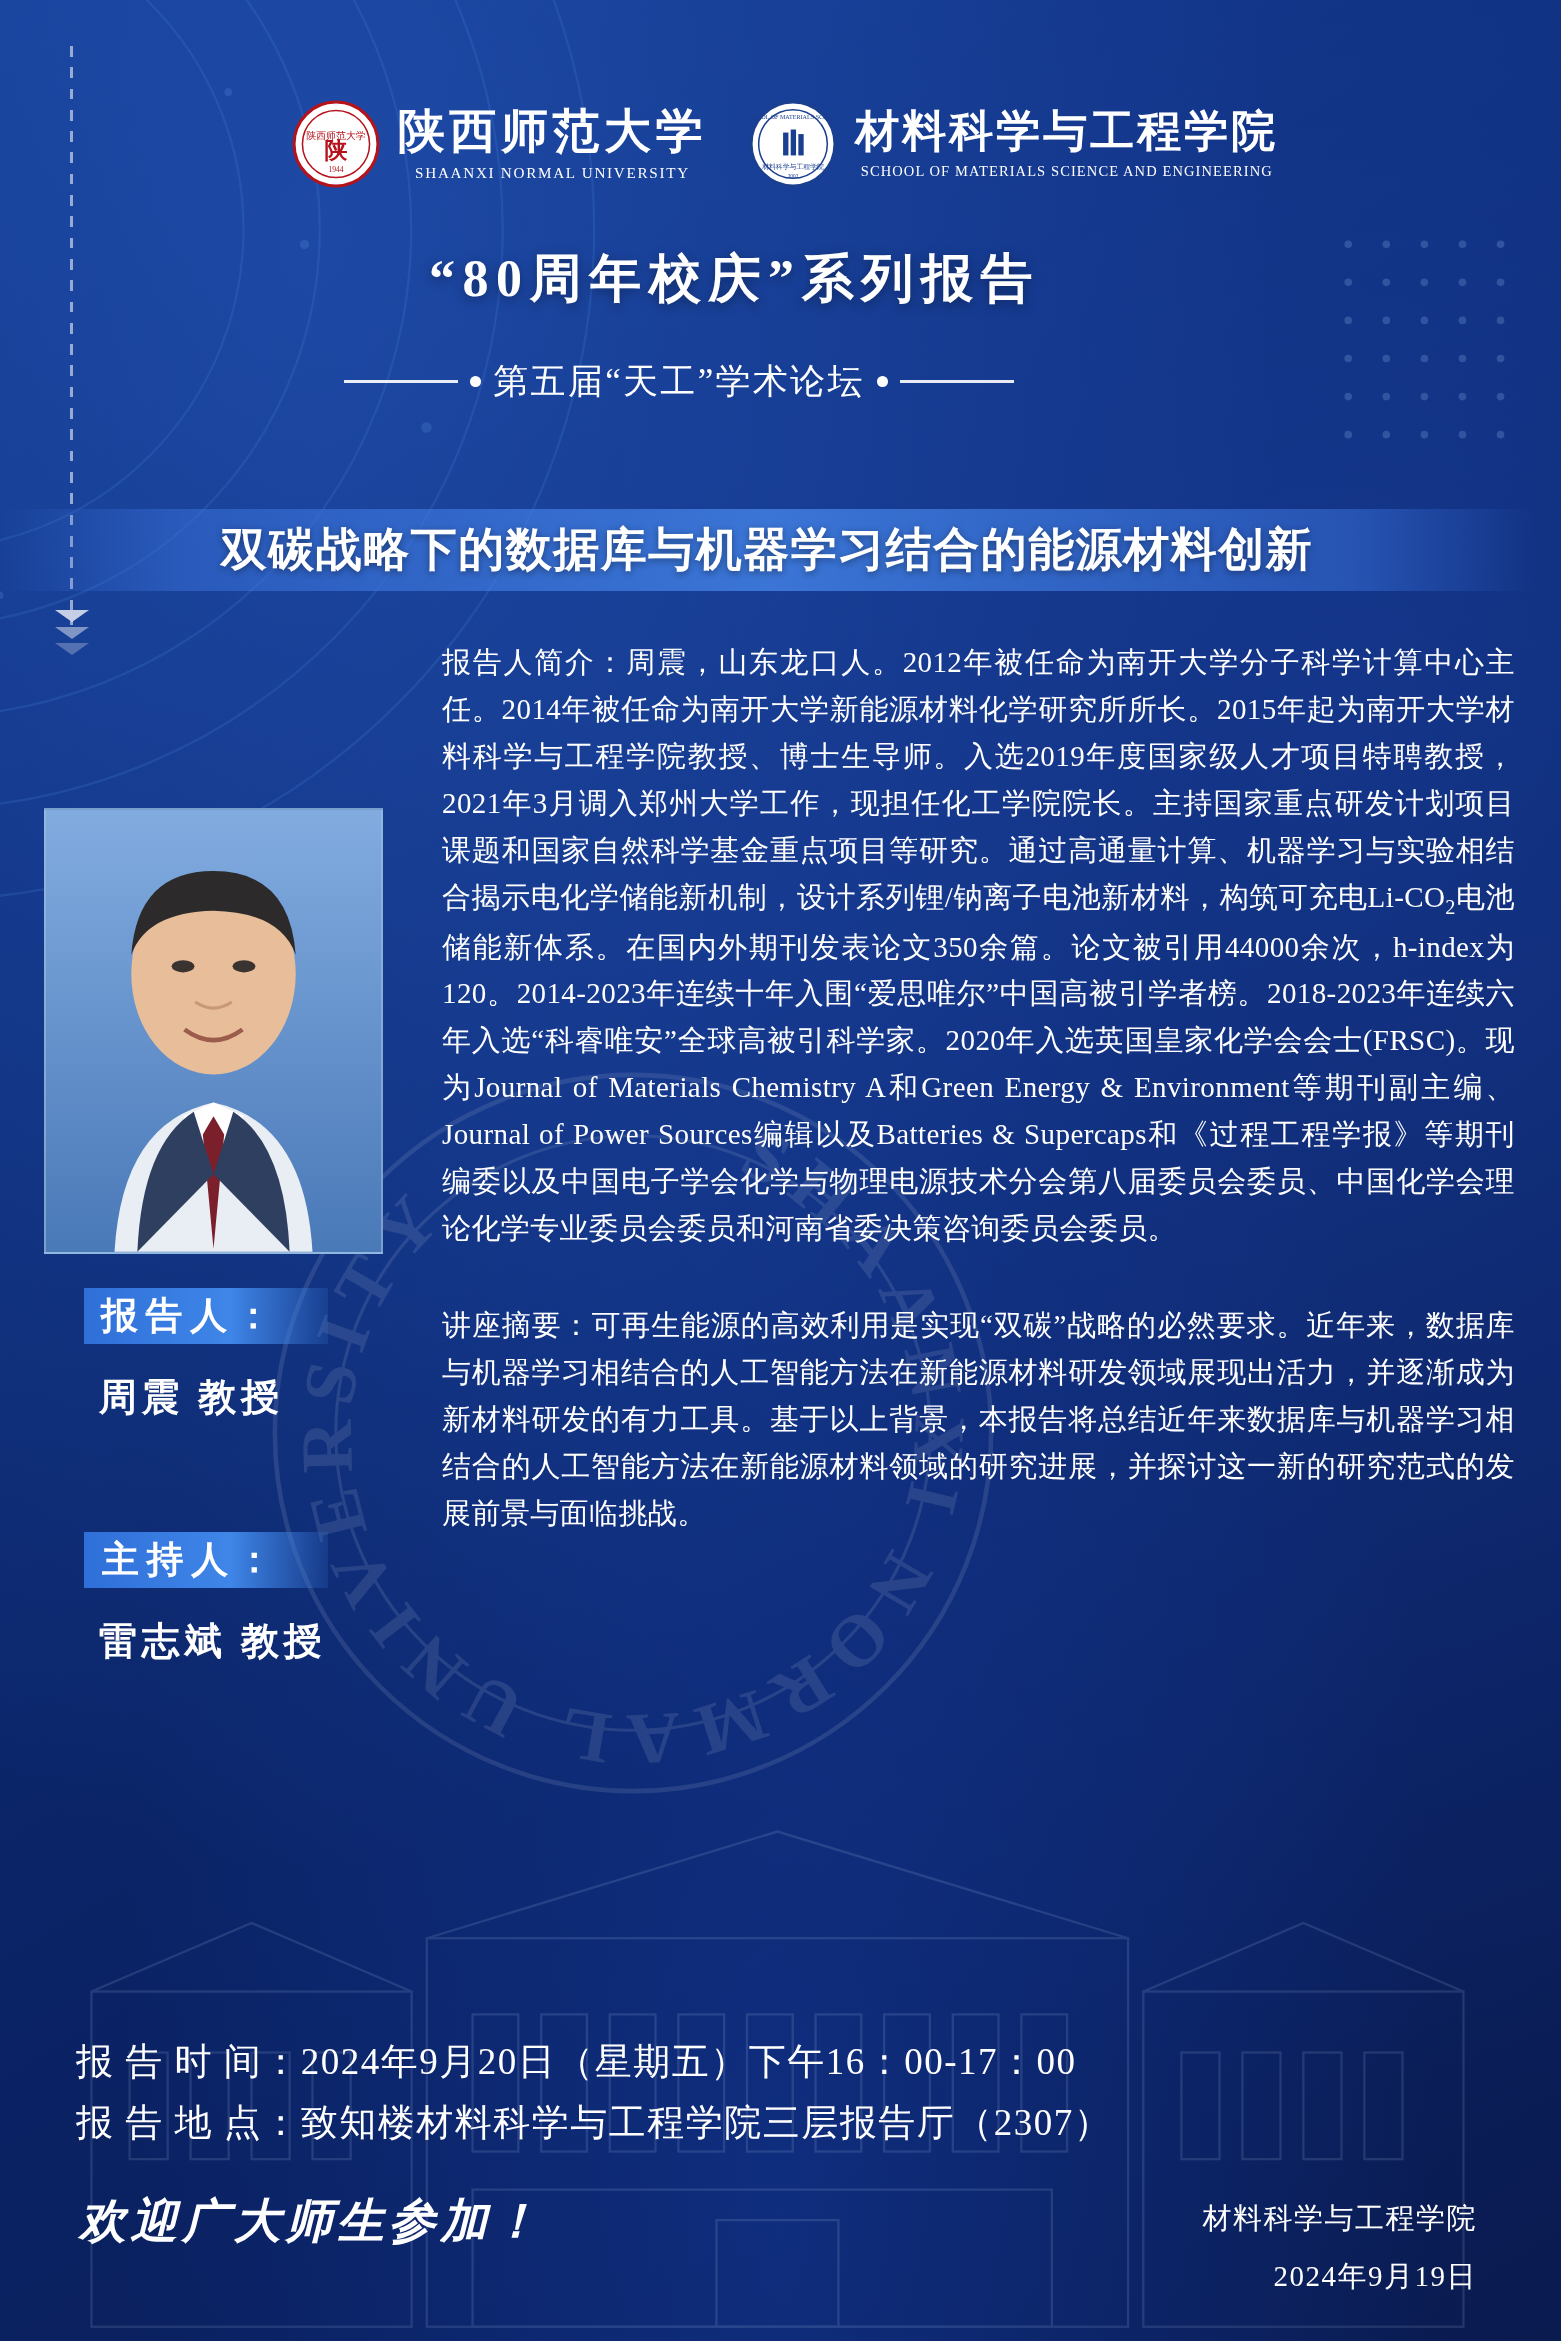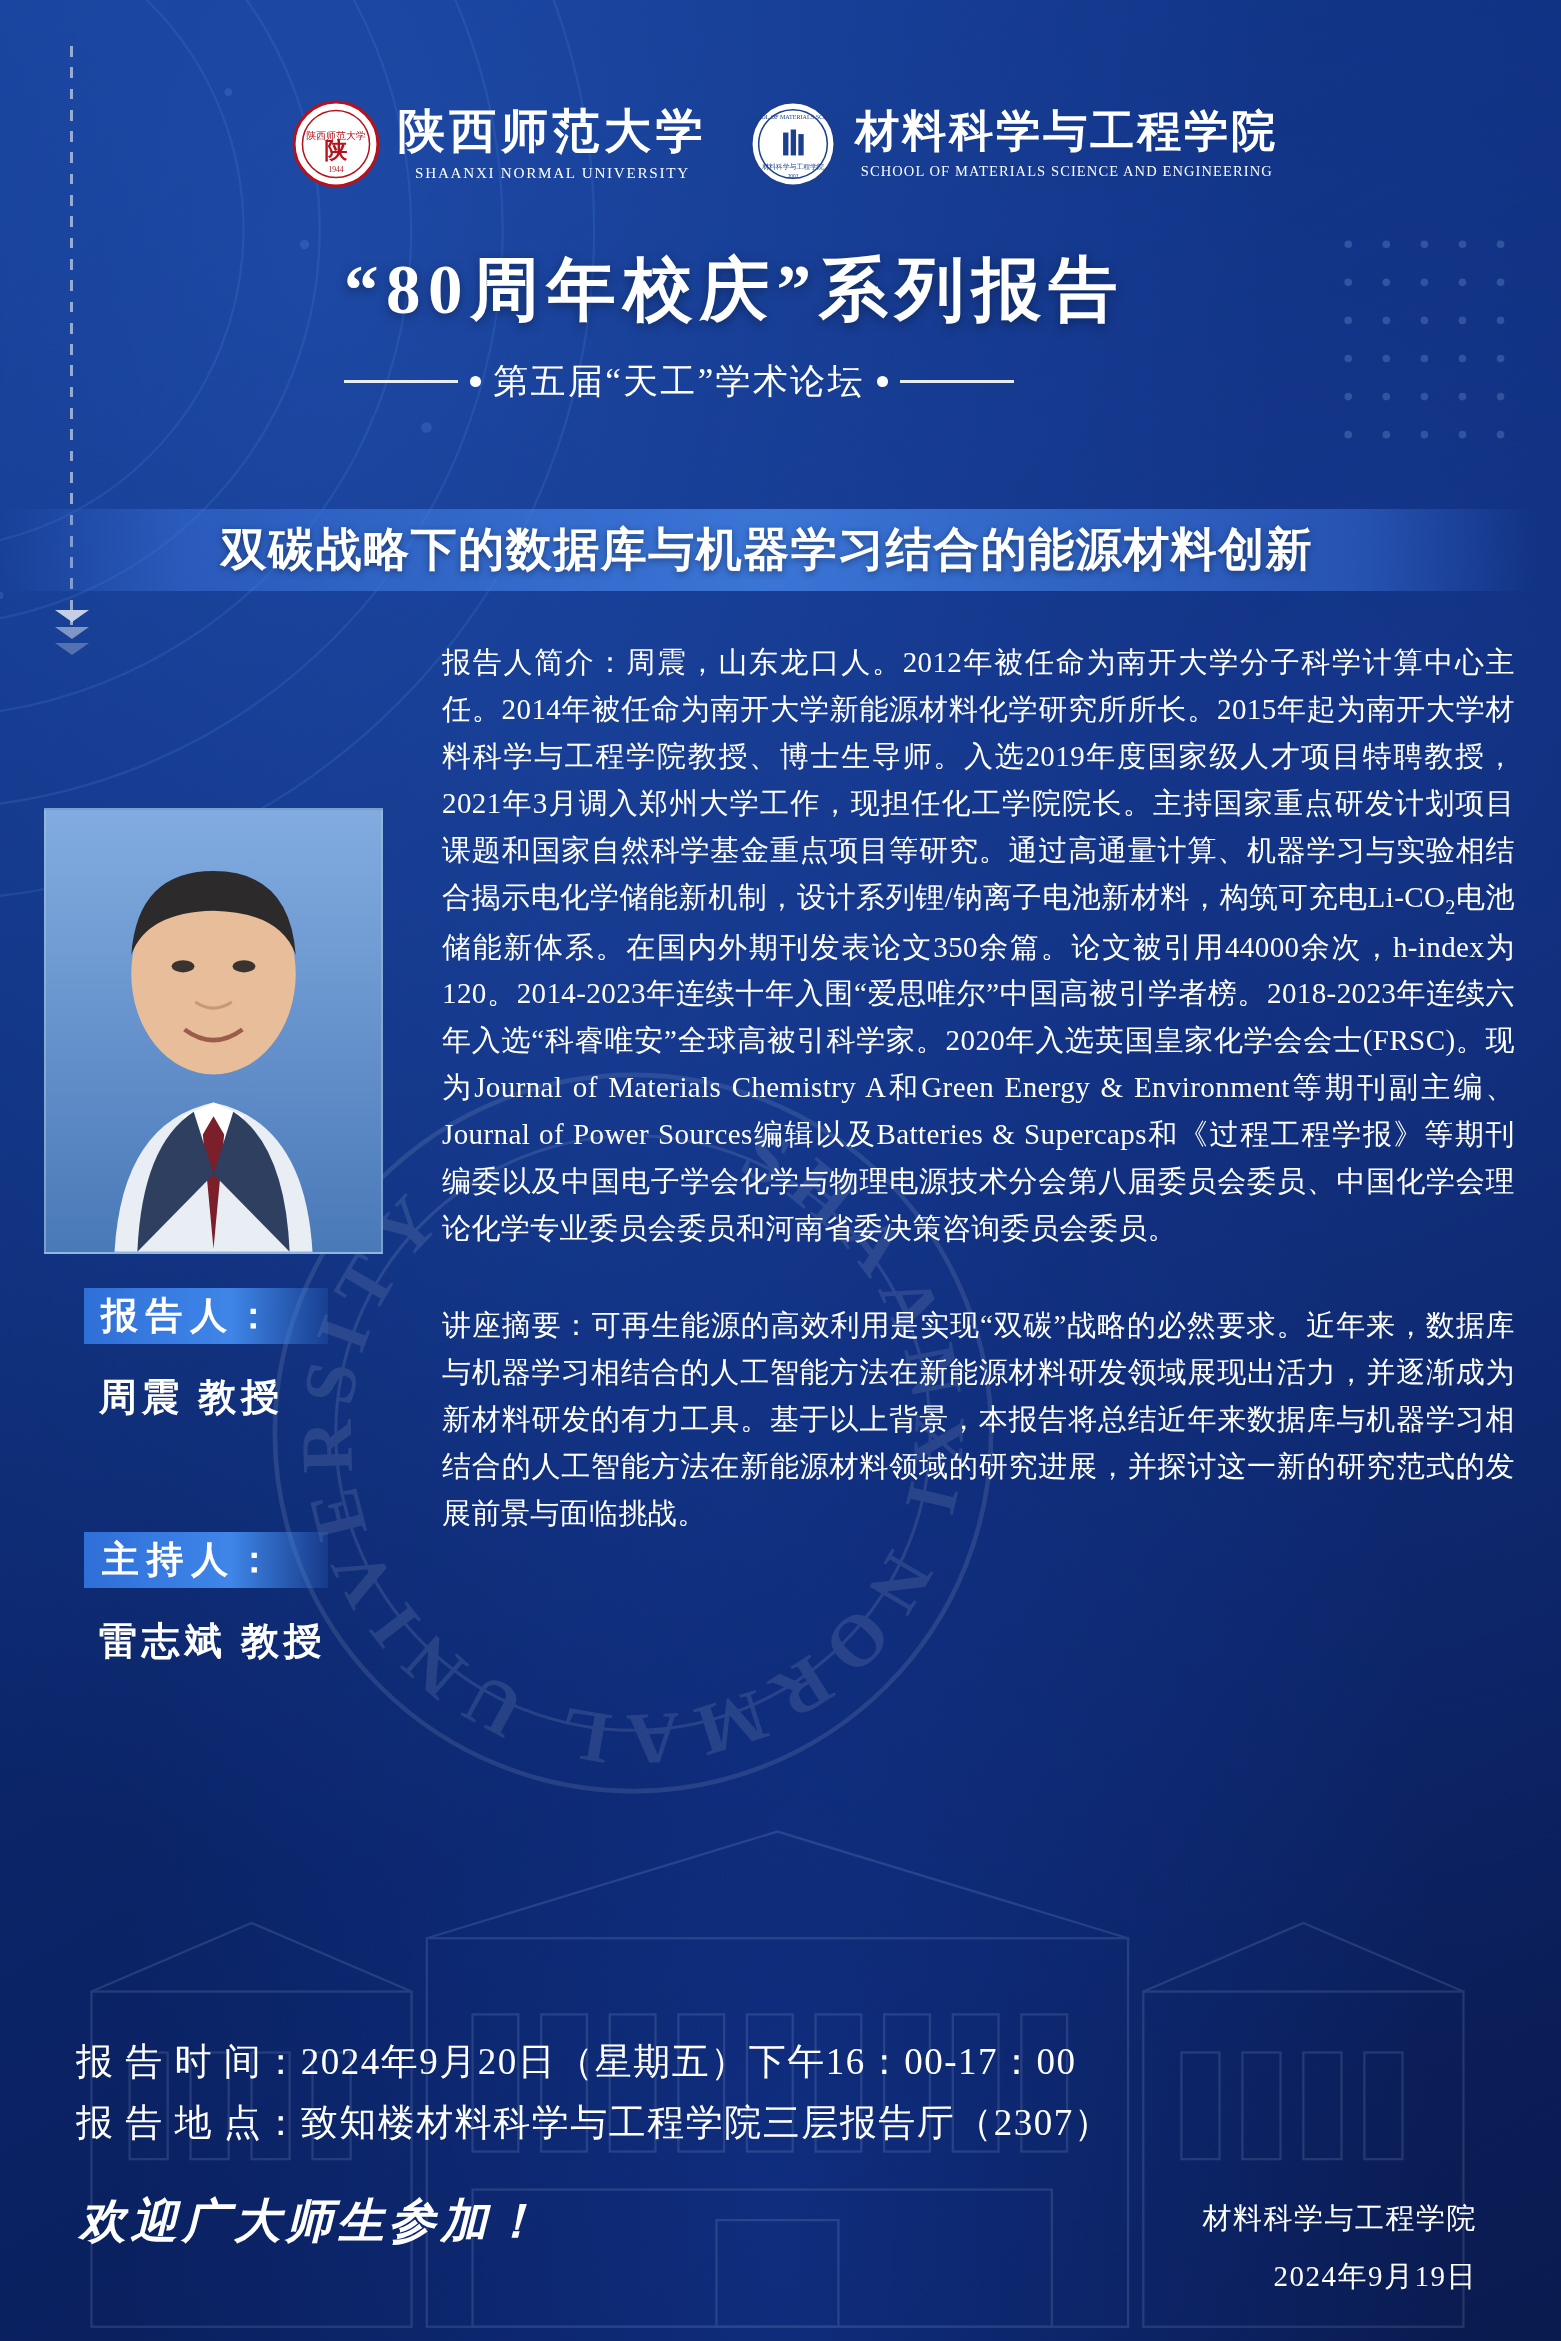"“80周年校庆”系列报告" .main-title { font-size: 69px -> 52px }
